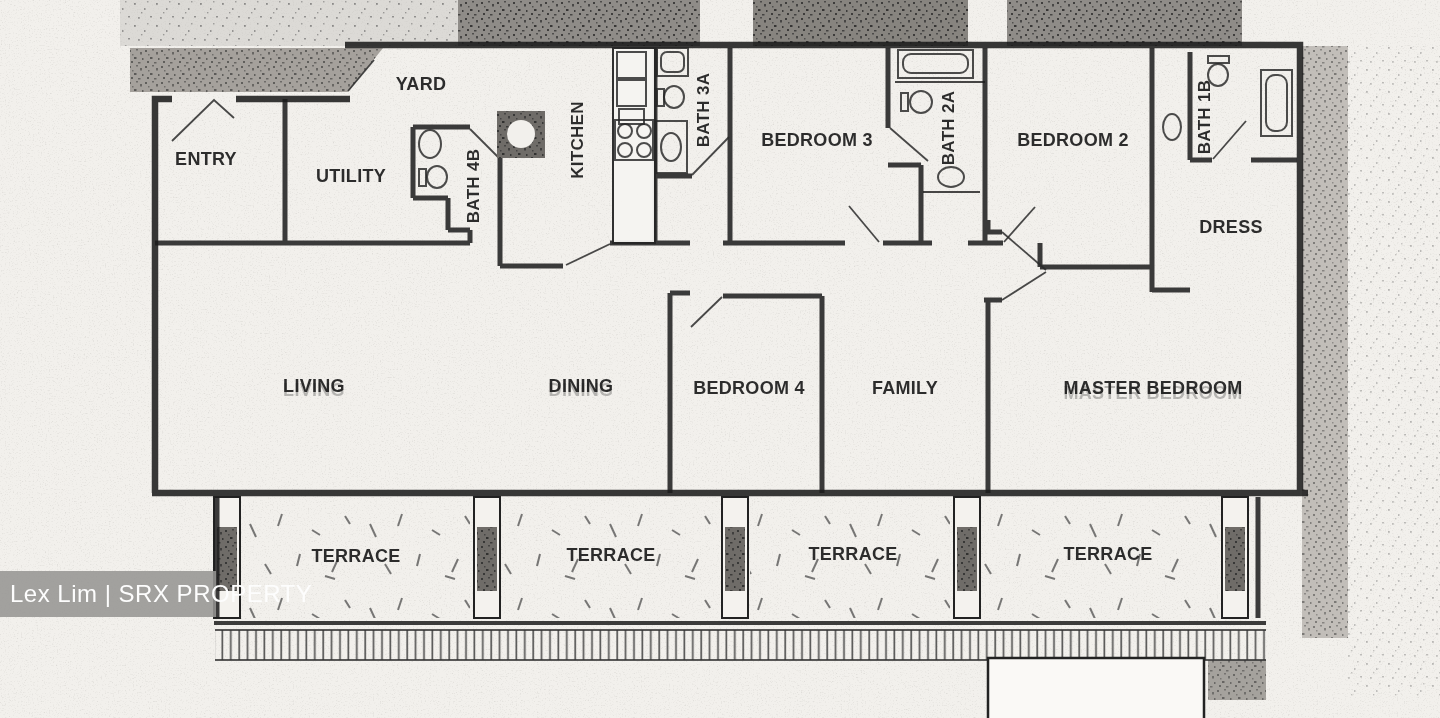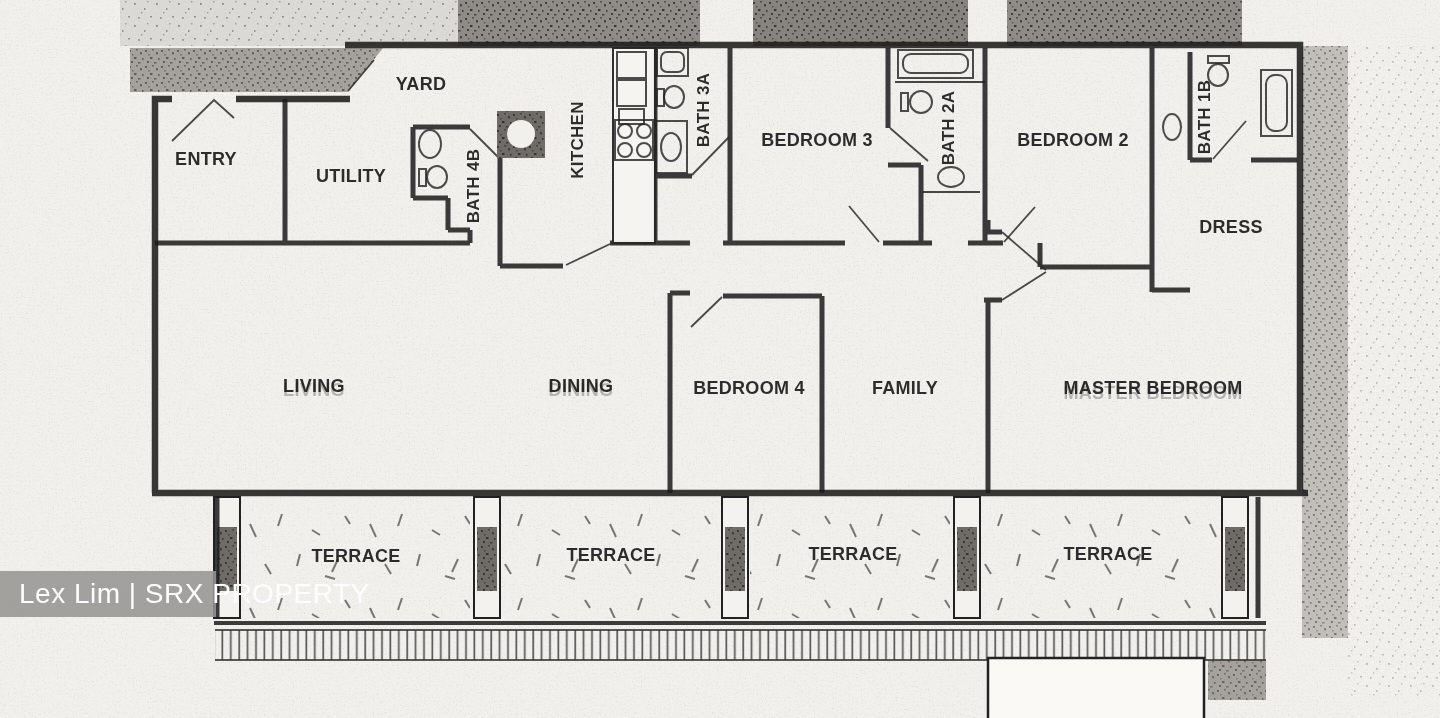"Lex Lim | SRX PROPERTY" .watermark span { font-size: 28px -> 24px; margin-left: 9px -> none }
